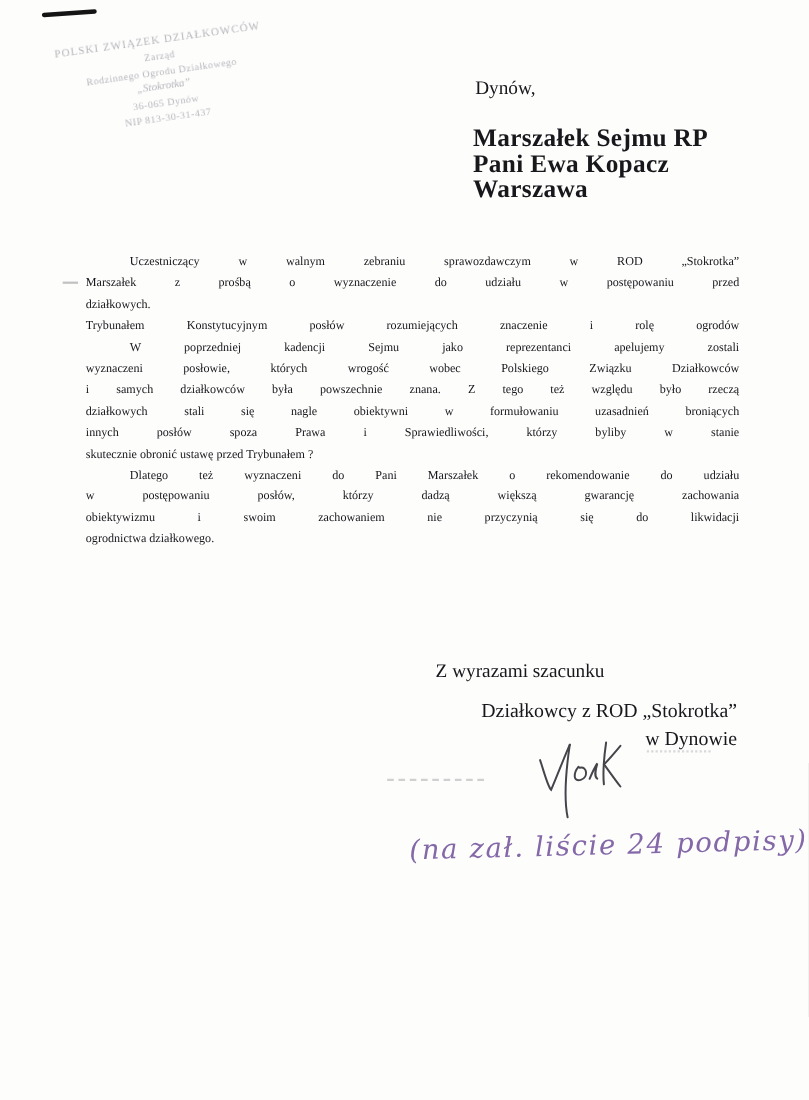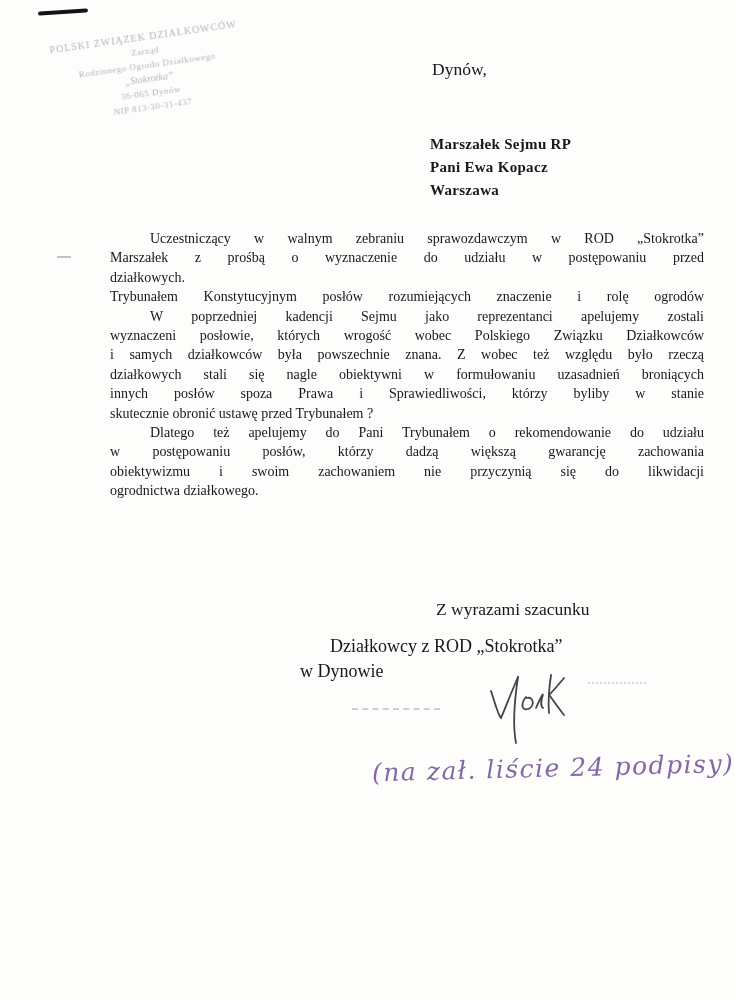"Dynów," .dateline { top: 59px -> 69px }
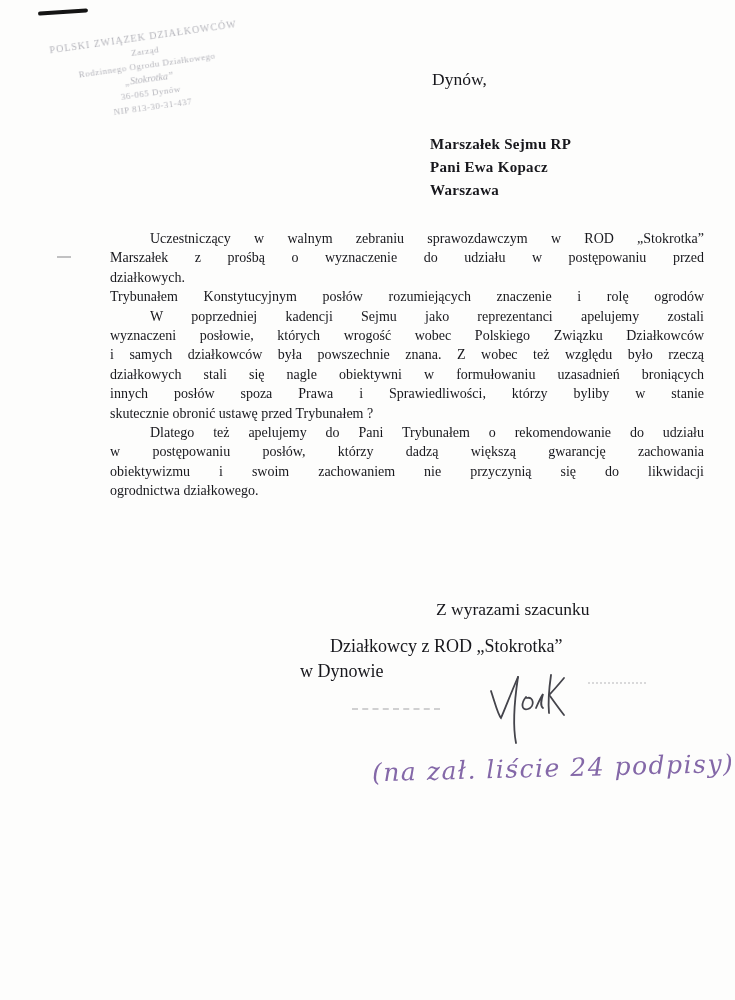"Marszałek Sejmu RP" .recipient { font-size: 15px -> 23px; top: 133px -> 114px }
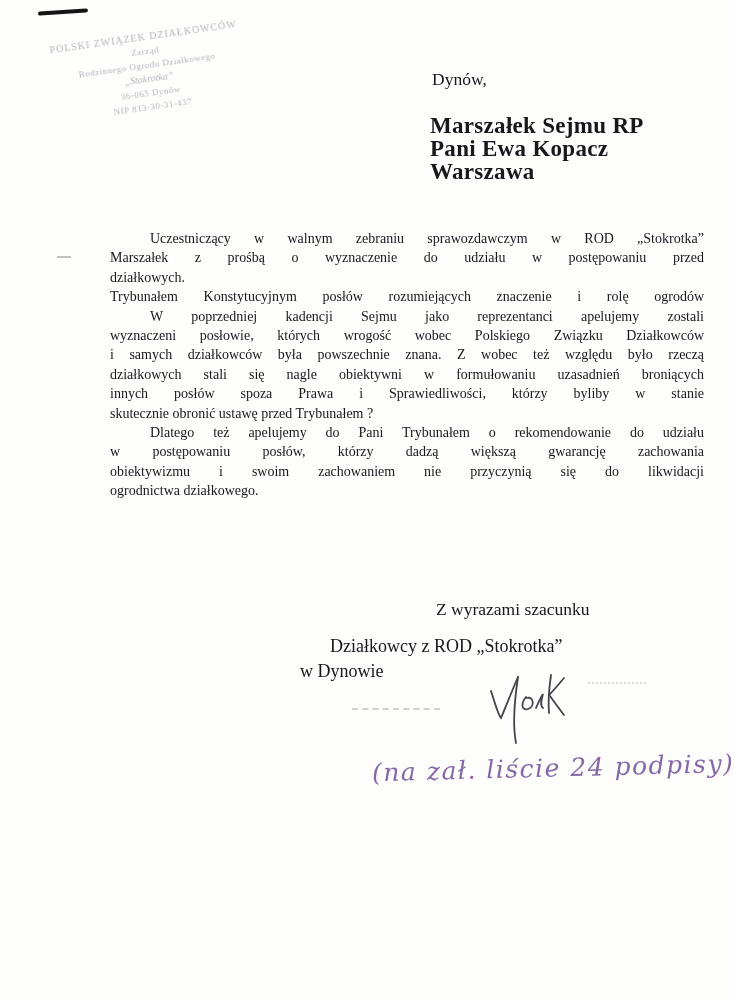"Uczestniczący w walnym zebraniu" .body-text { font-size: 14px -> 11px; margin-left: 32px -> none }
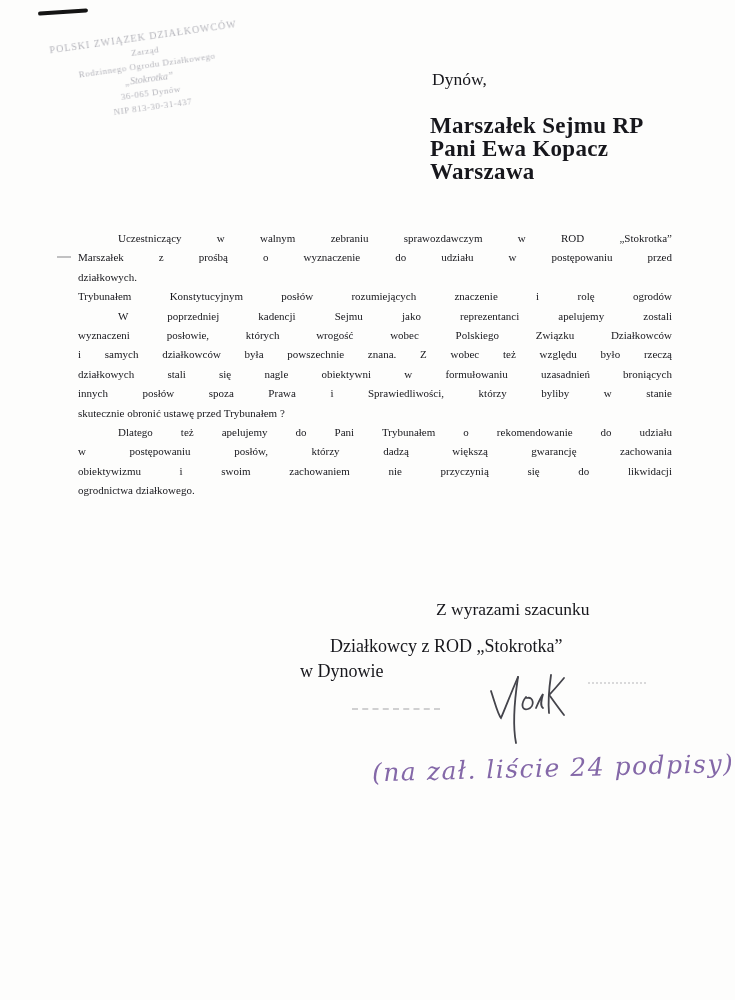"i samych działkowców była powszechnie" div.line { text: wobec -> tego }
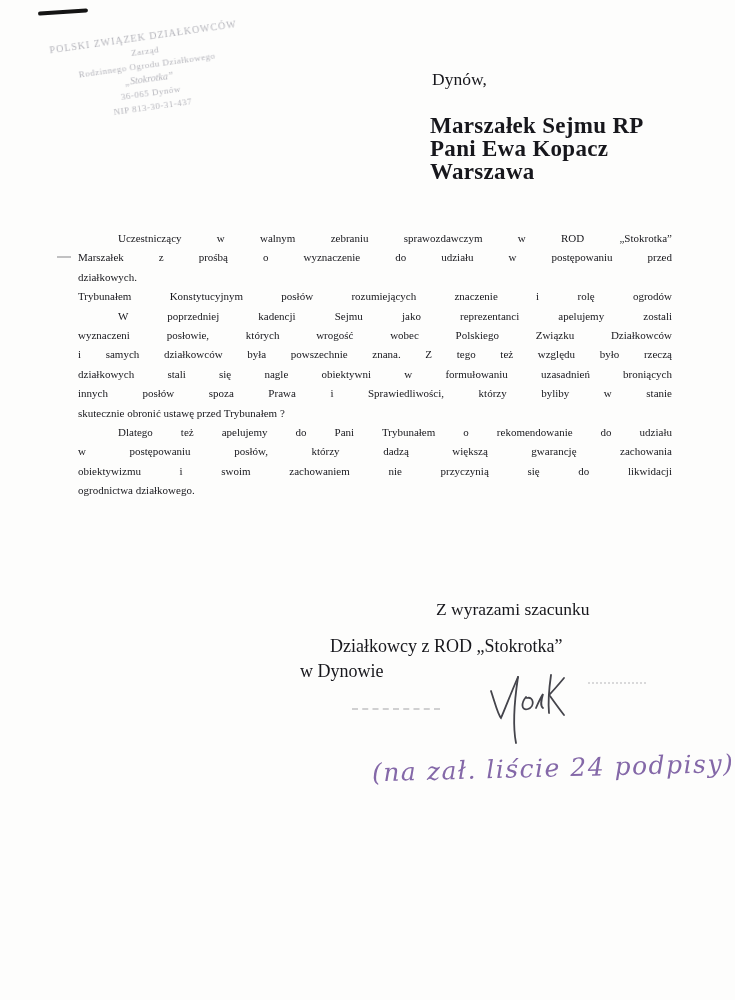"Dlatego też apelujemy do Pani" div.line { text: apelujemy do Pani Trybunałem -> wyznaczeni do Pani Marszałek }
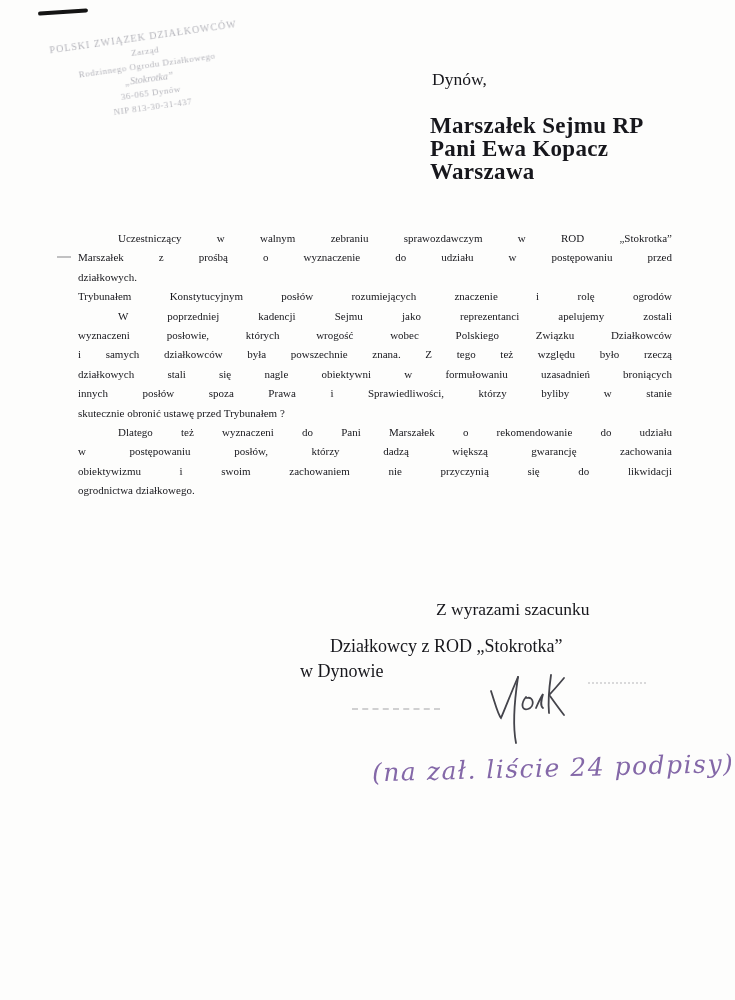"Z wyrazami szacunku" .salutation { left: 436px -> 396px }
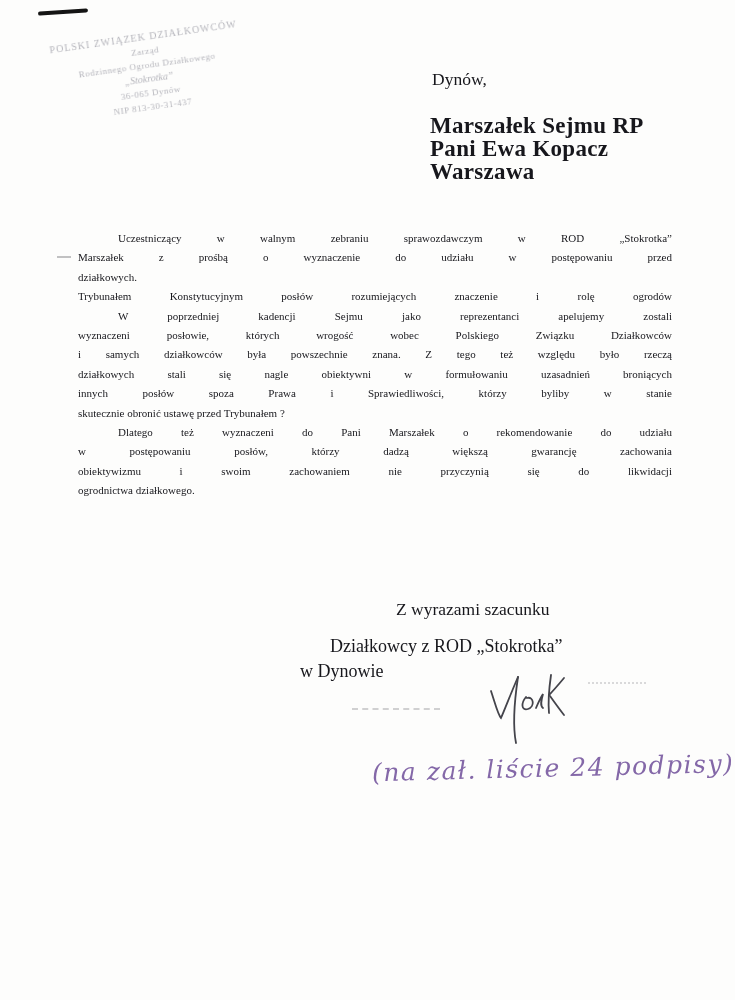"Działkowcy z ROD „Stokrotka”" .signatory { text-align: left -> right }
